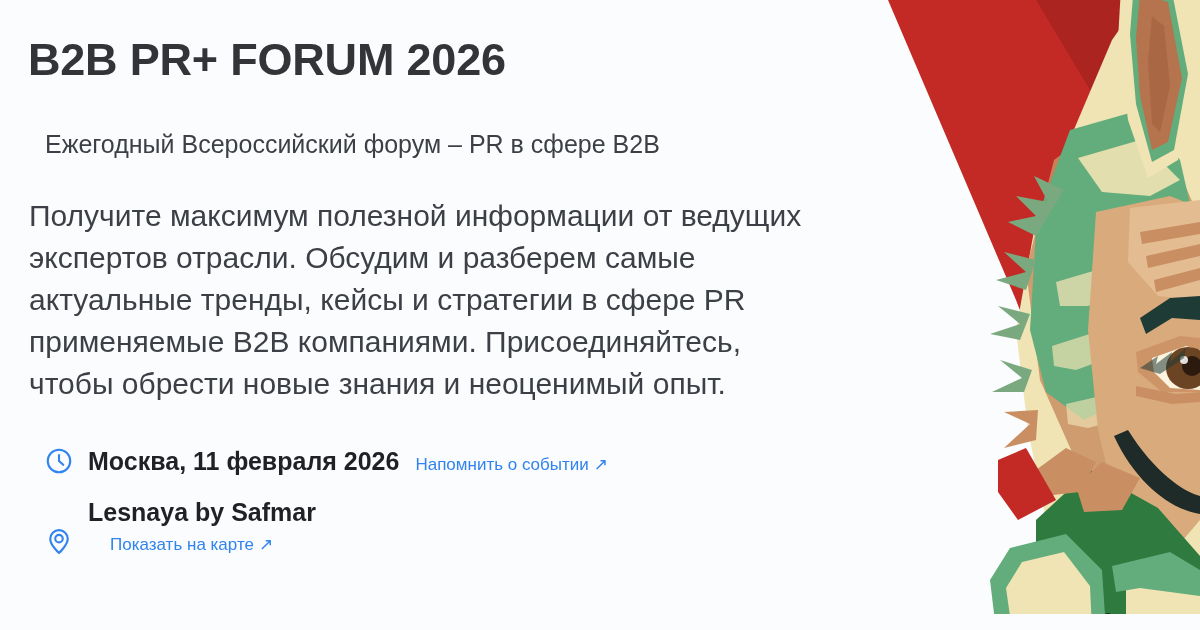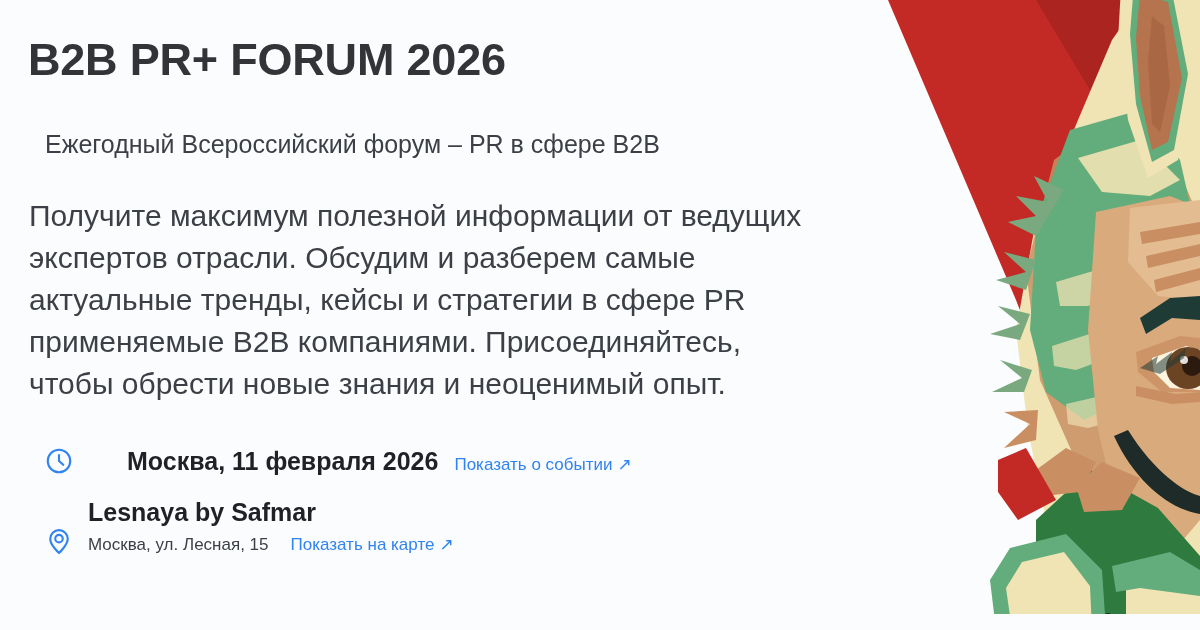"Москва, 11 февраля 2026" .meta-strong { margin-left: 39px -> none }
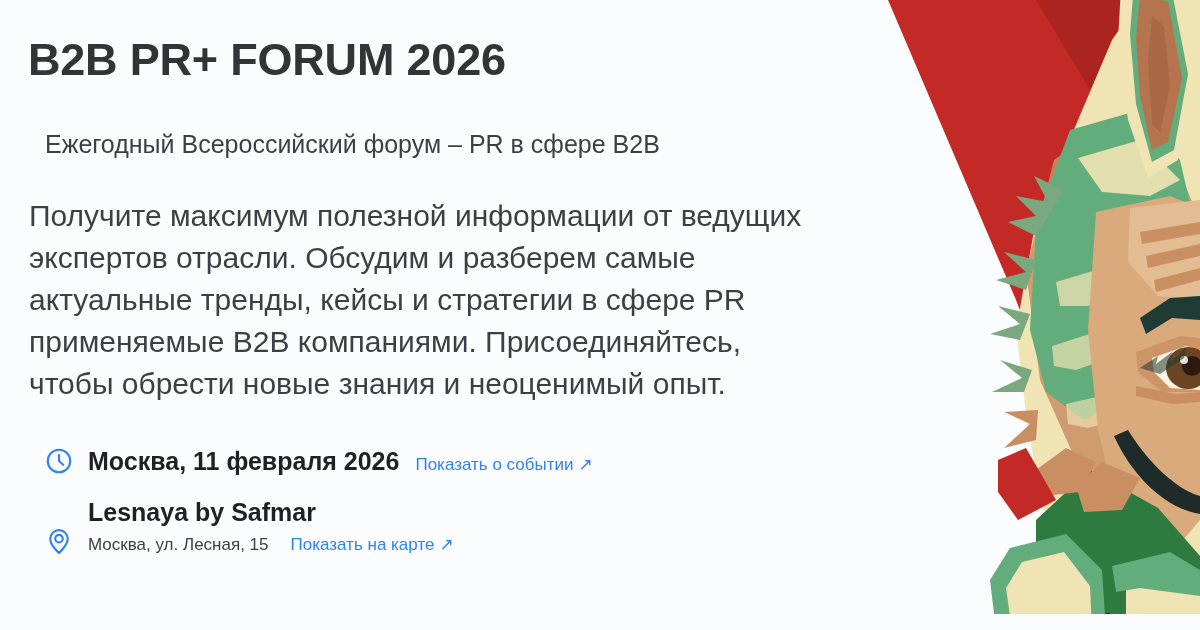"Показать о событии" span { text: Показать -> Напомнить }
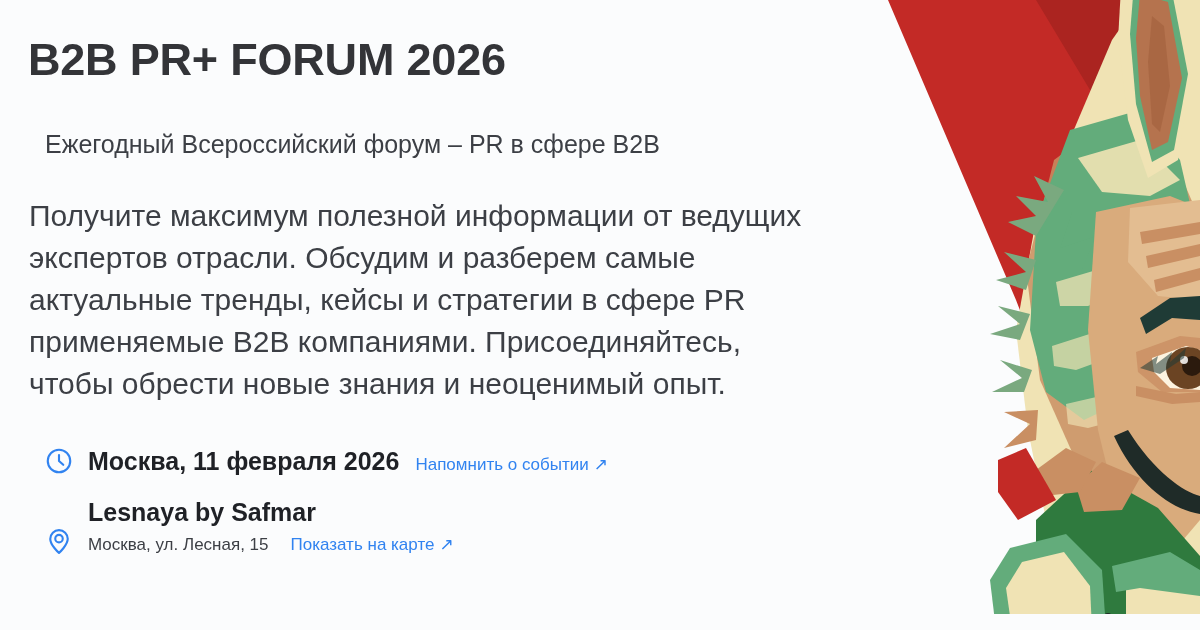"Москва, ул. Лесная, 15" span { html: <span>Москва, ул. Лесная, 15</span> -> none }
